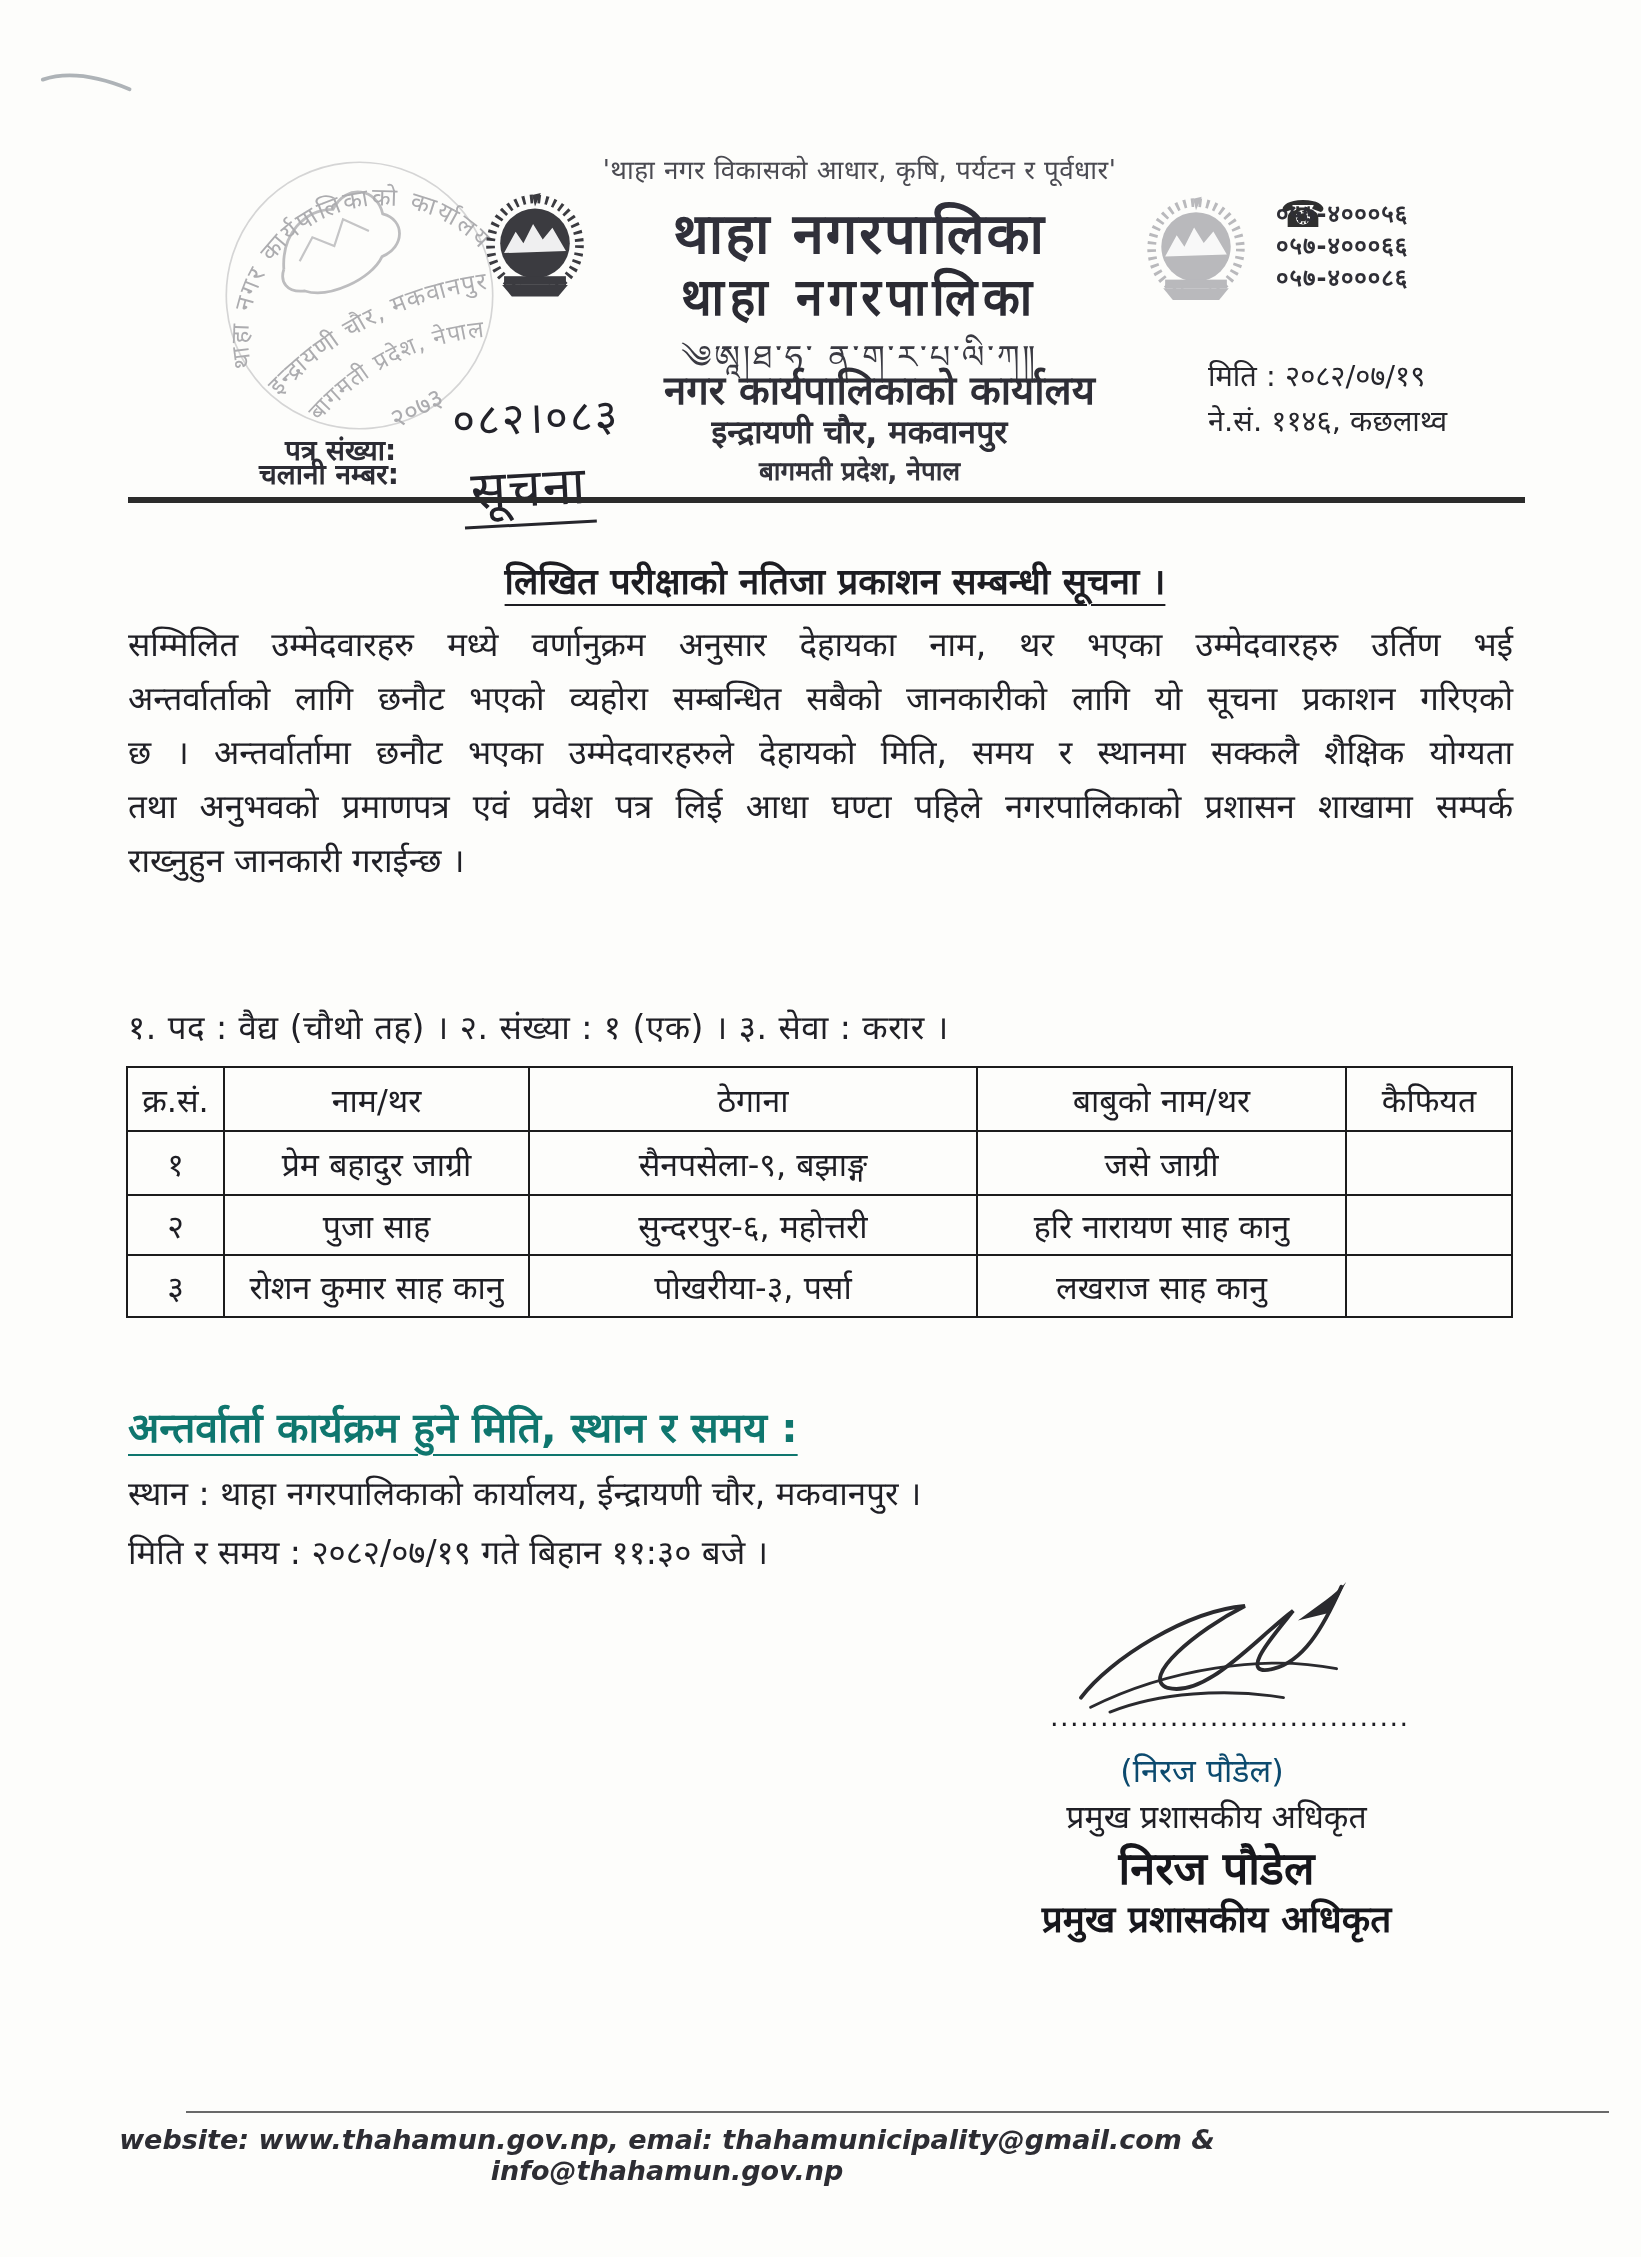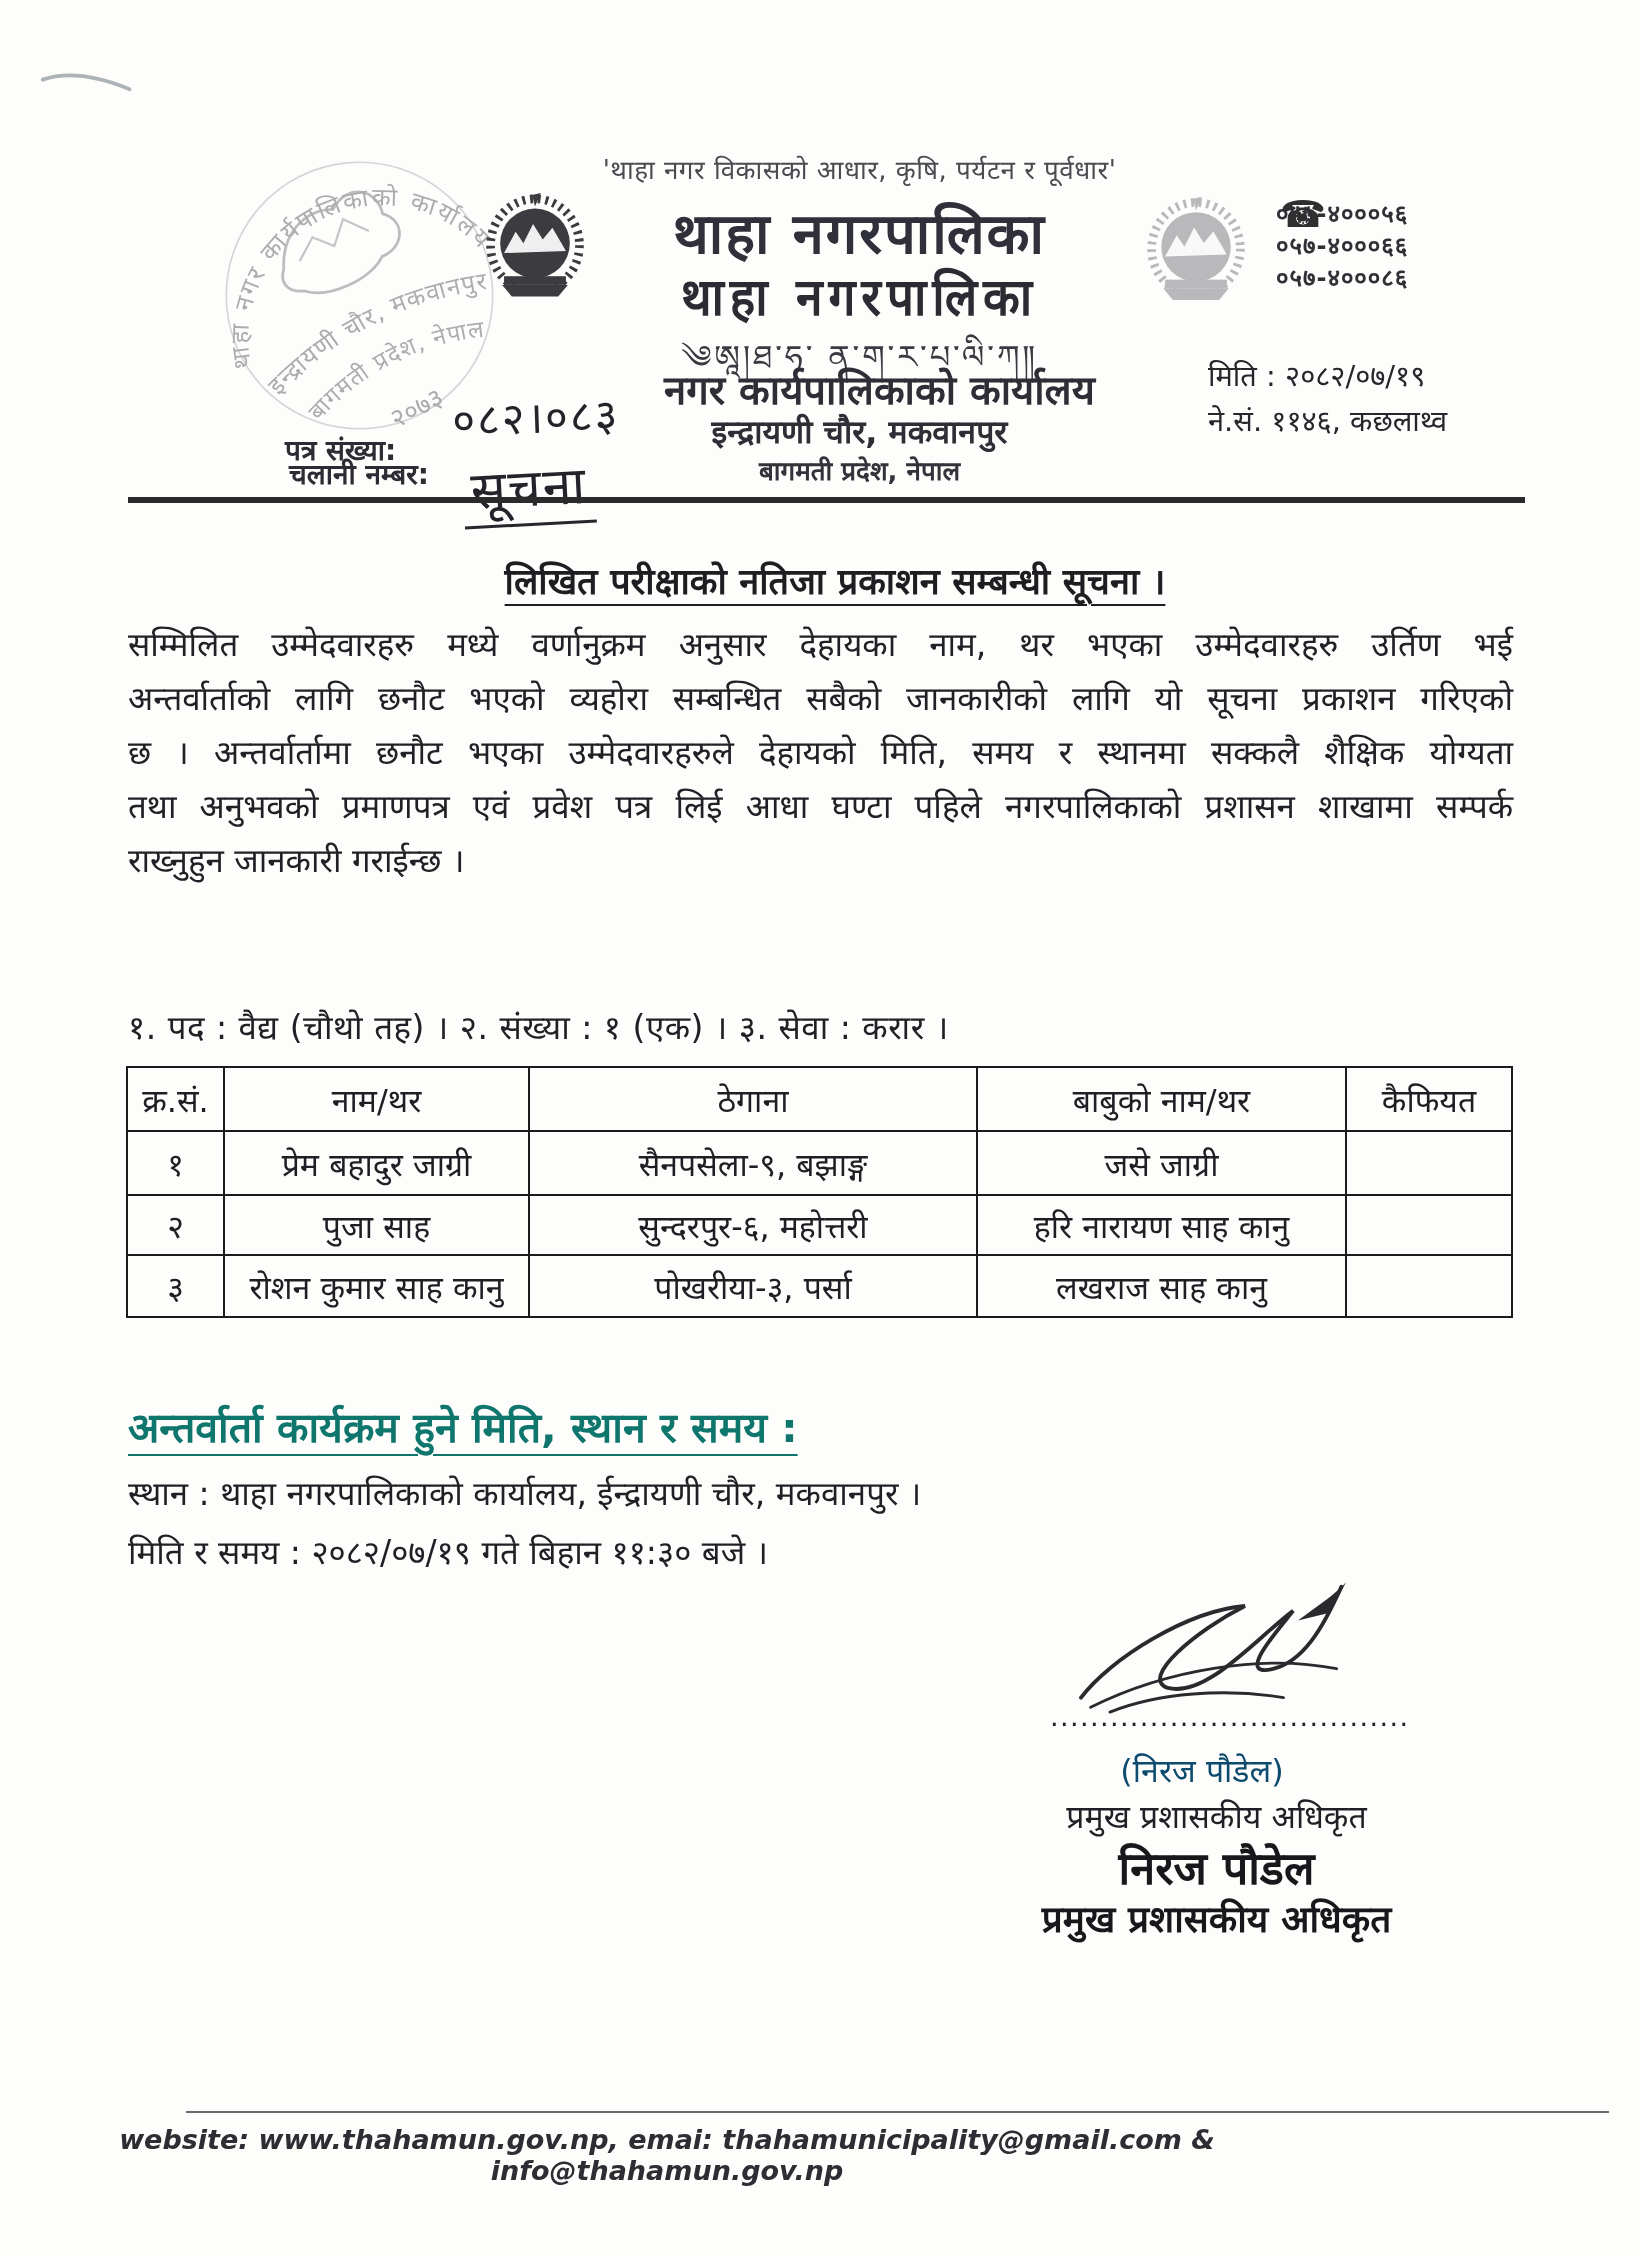"चलानी नम्बर:" div.abs { margin-left: 30px -> none }
